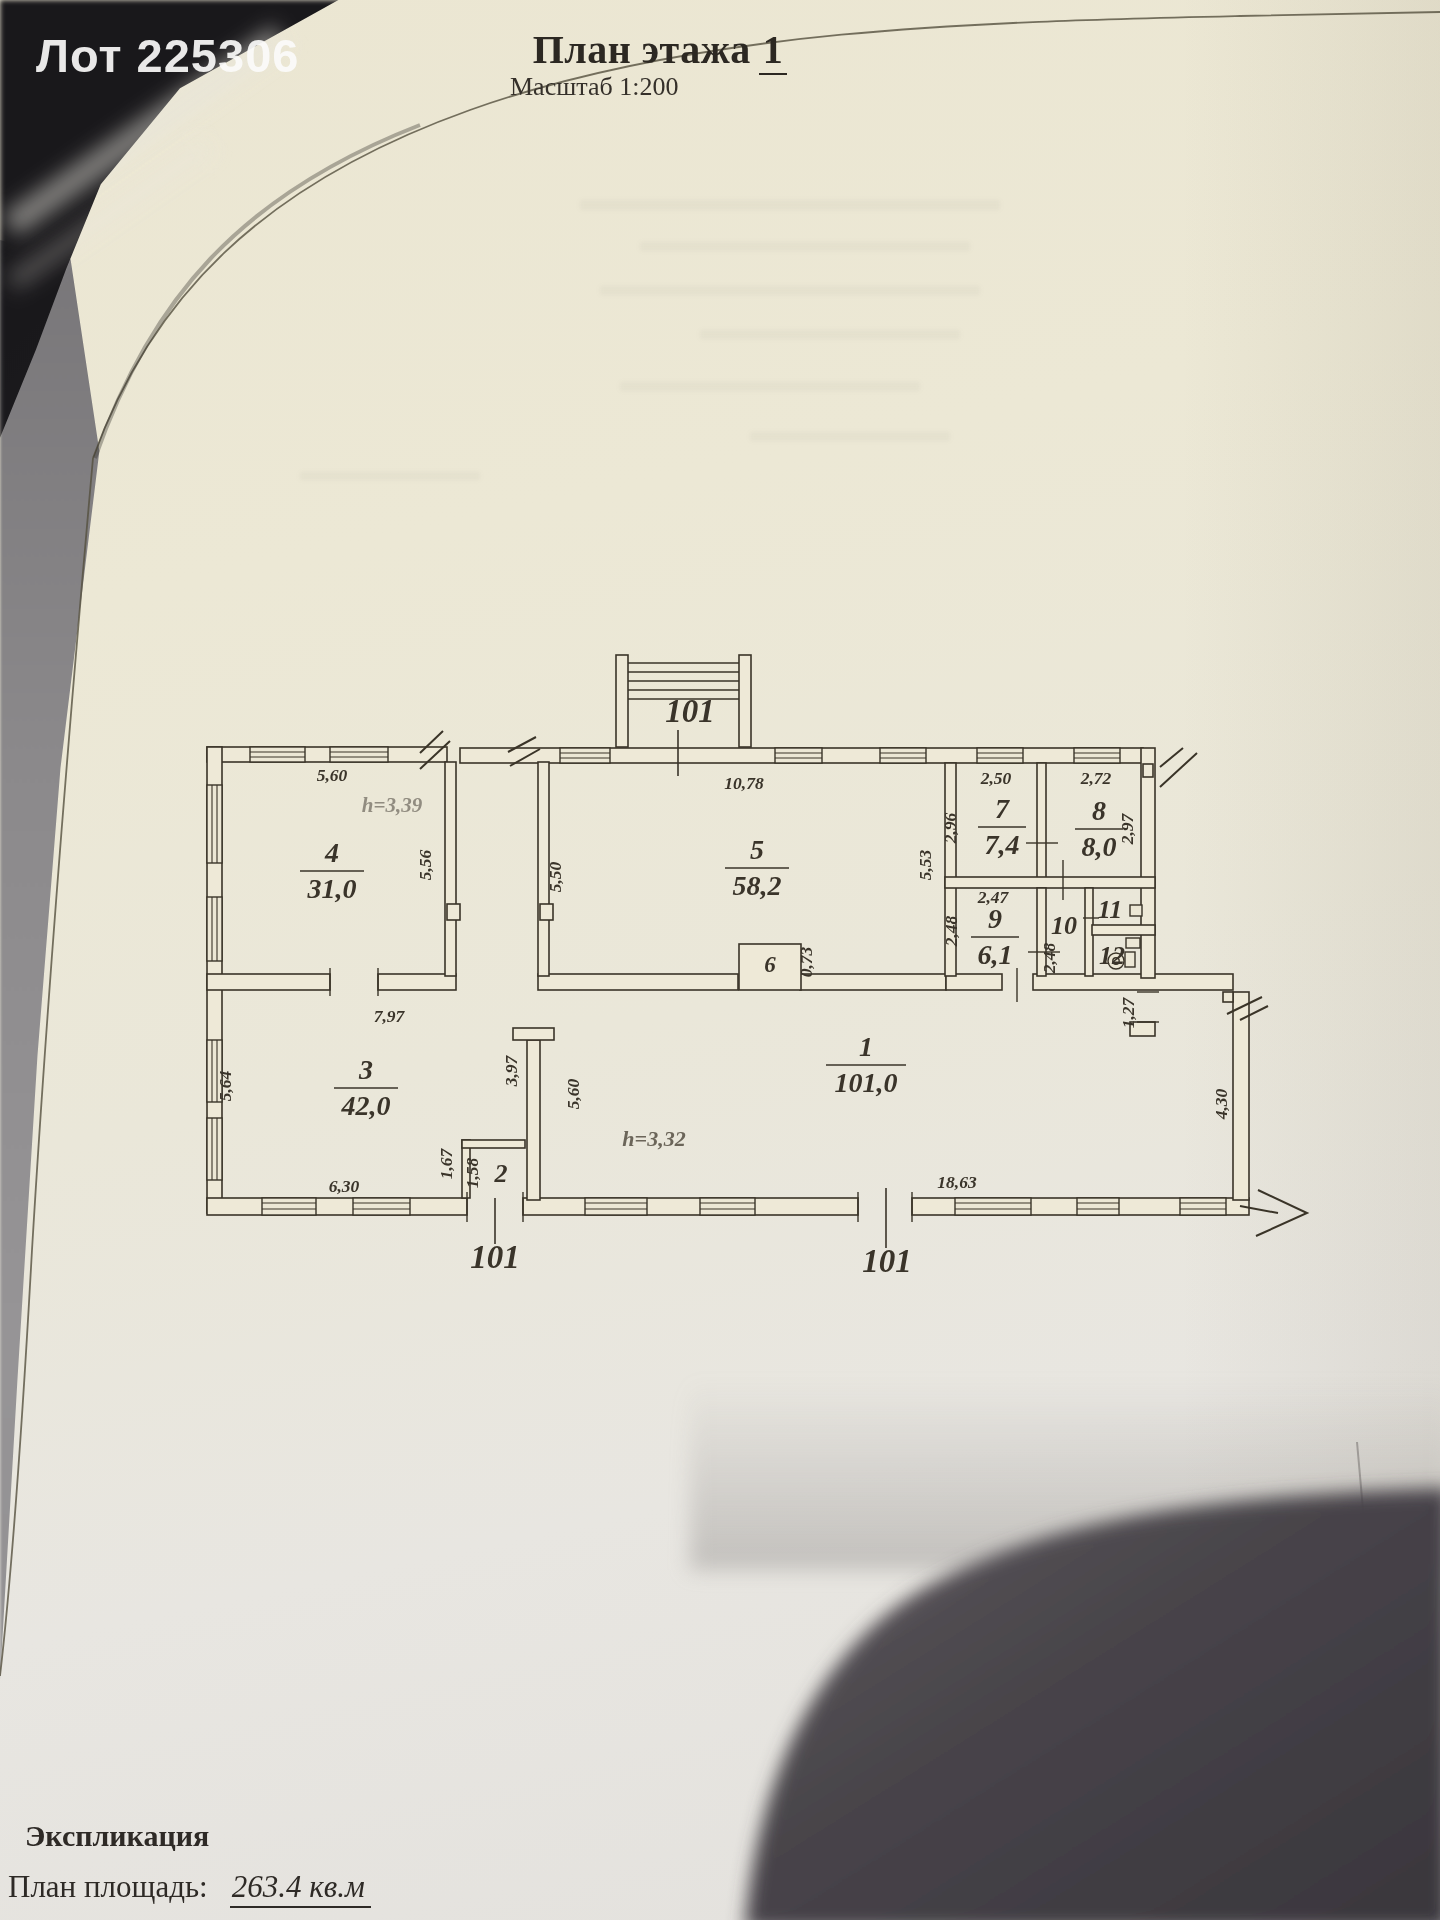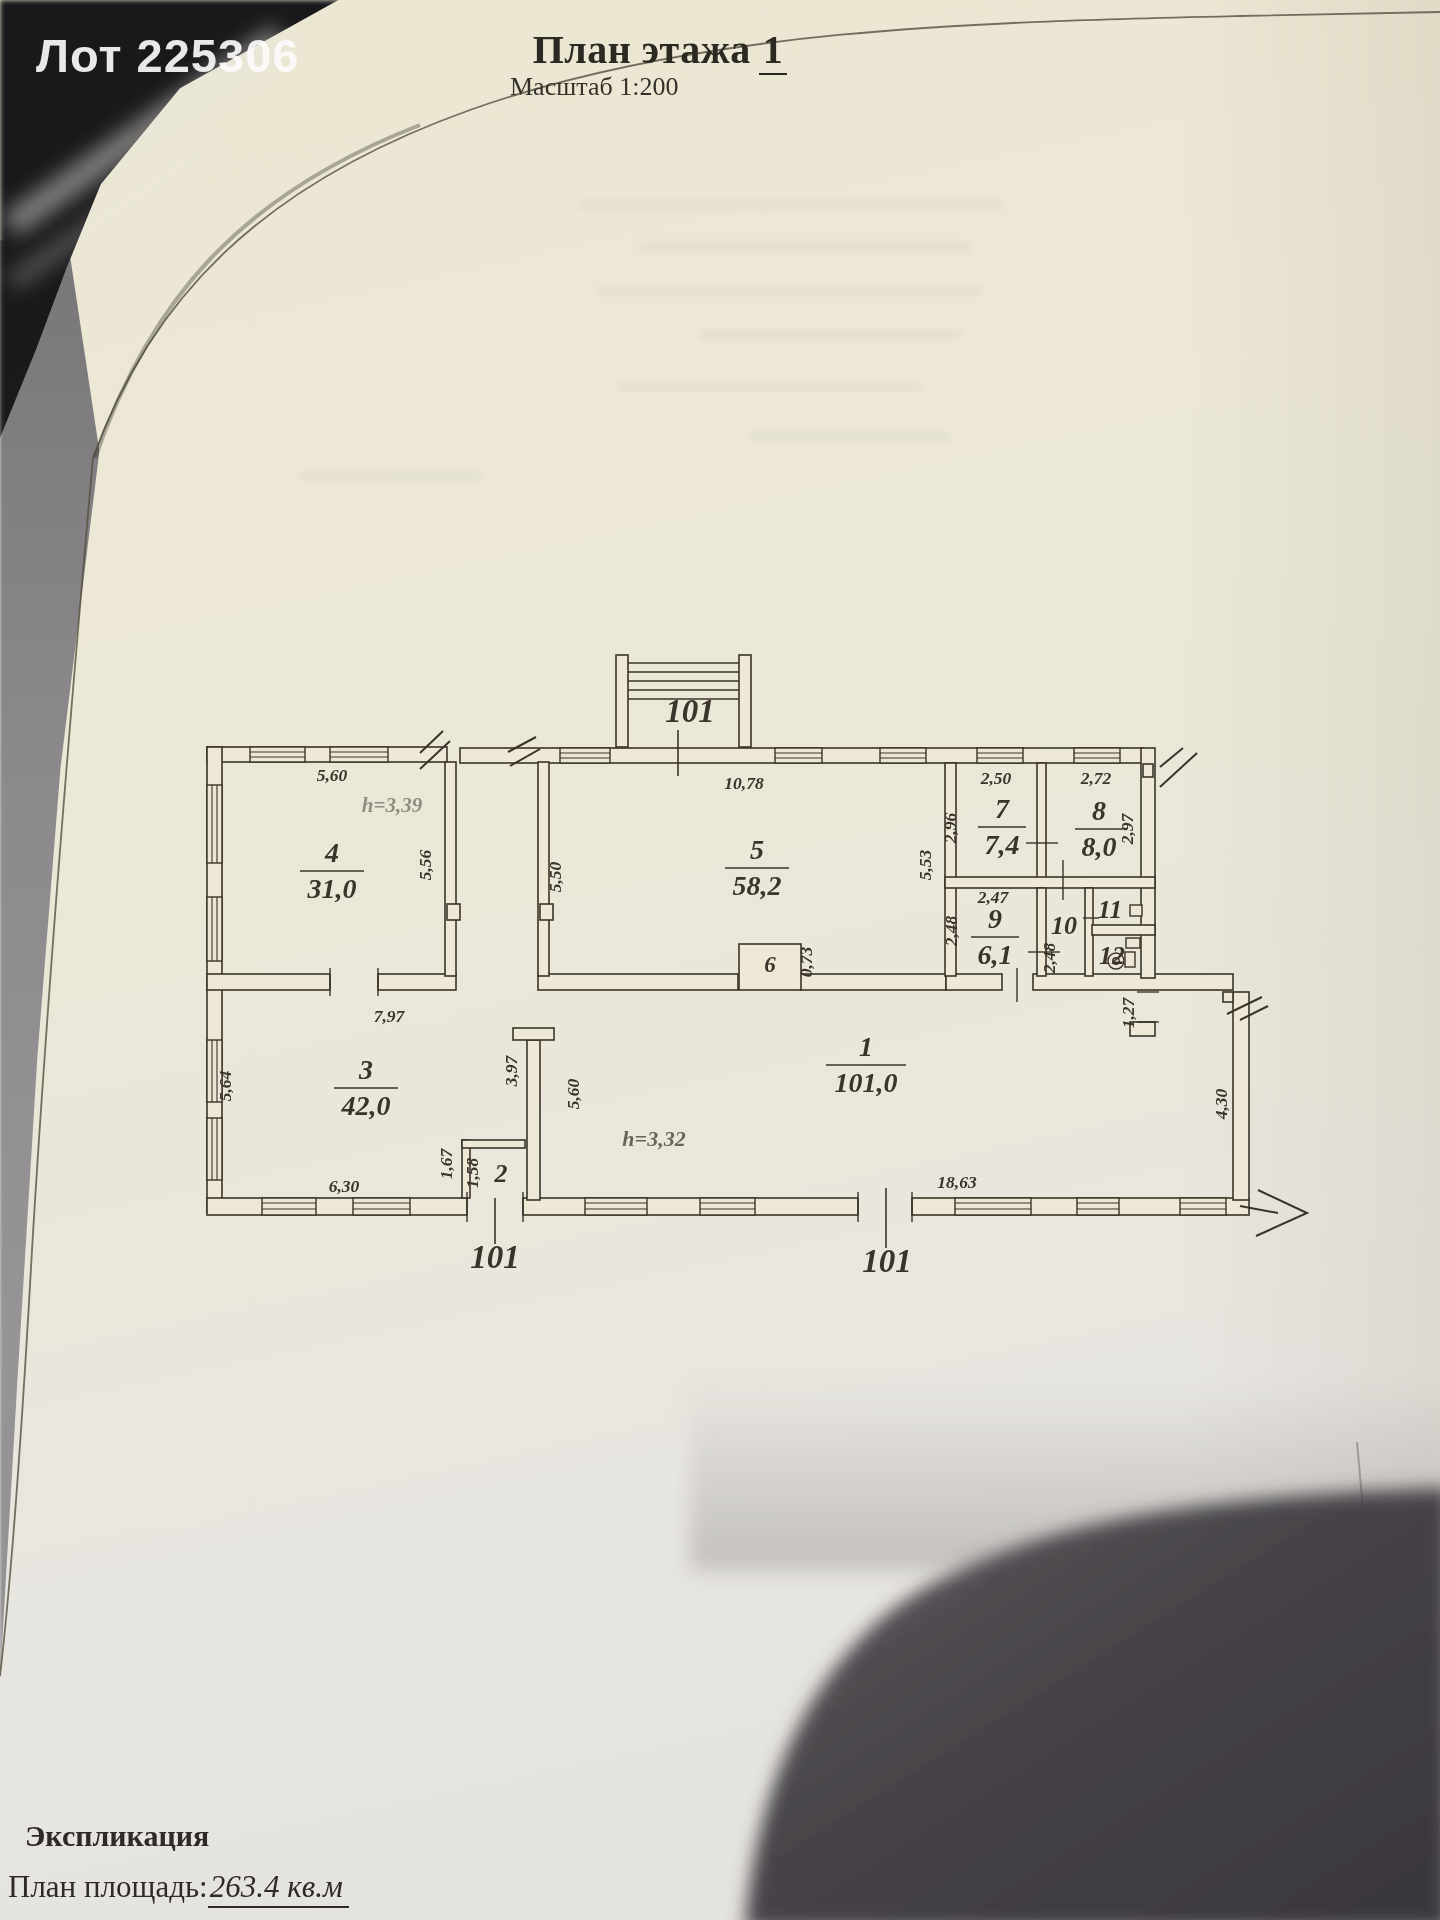"263.4 кв.м" .area-val { margin-left: none -> 22px }
